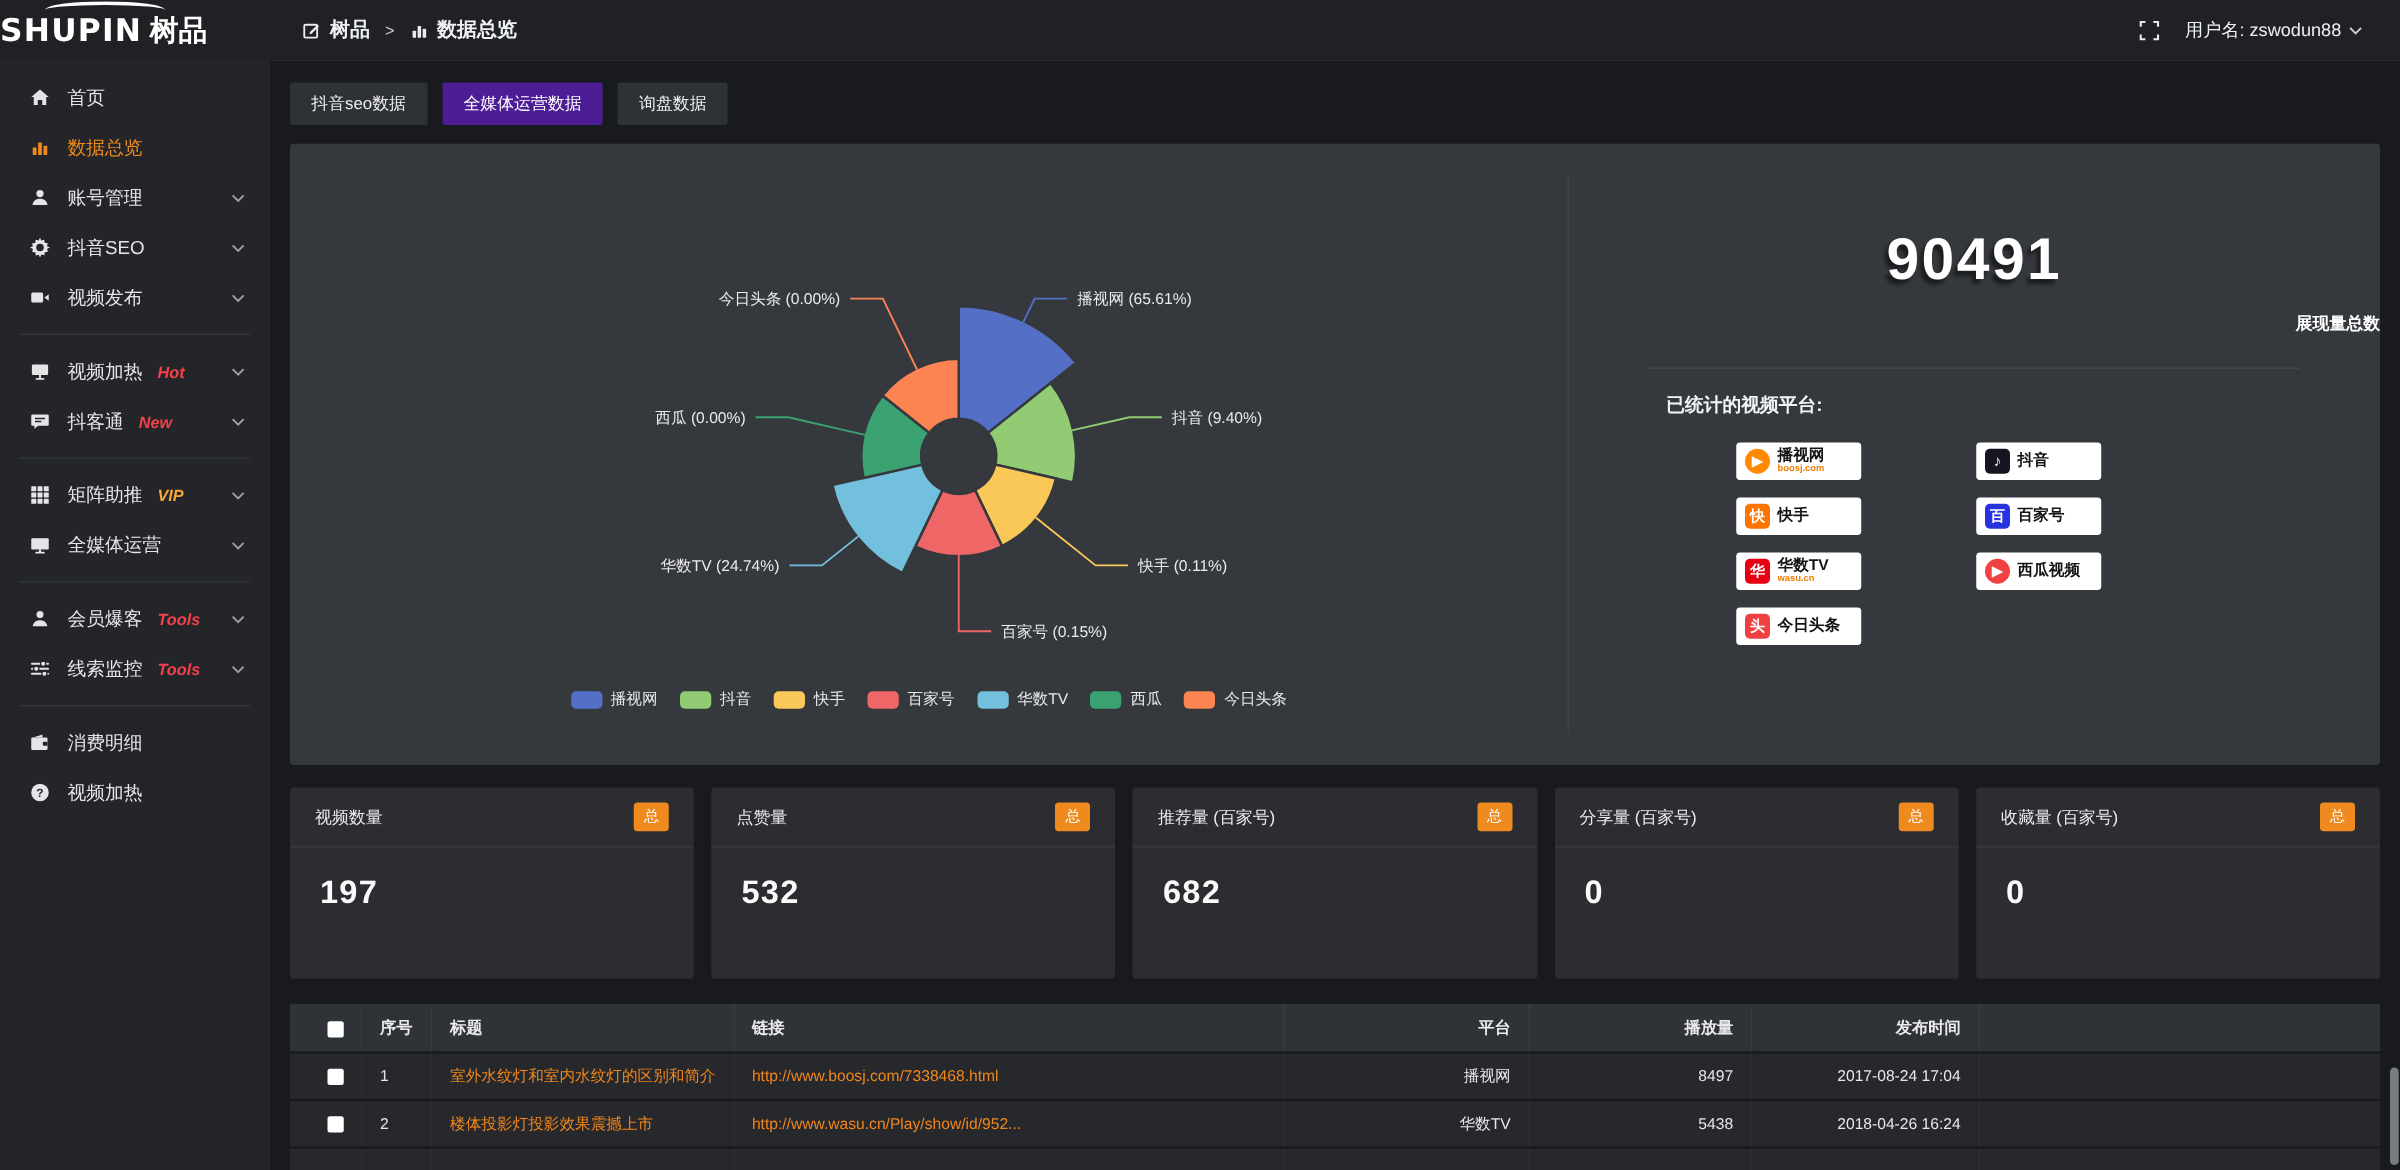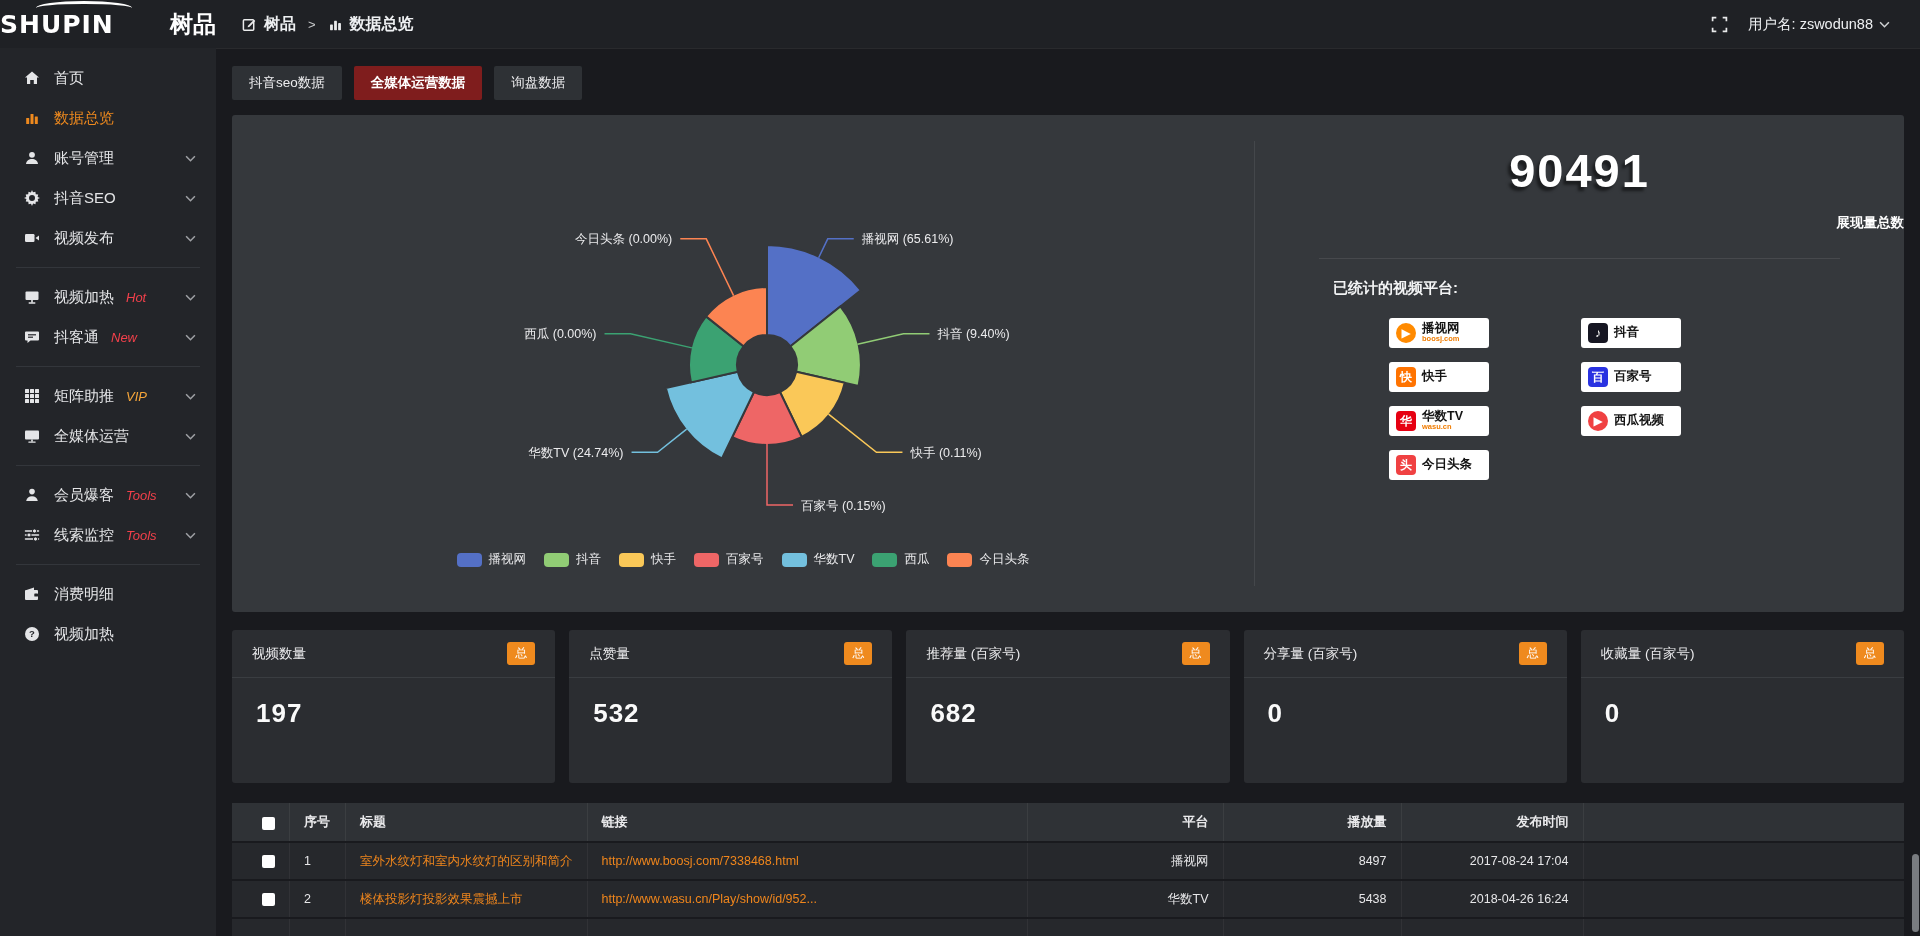"SHUPIN" .logo-box { justify-content: space-between -> flex-start }
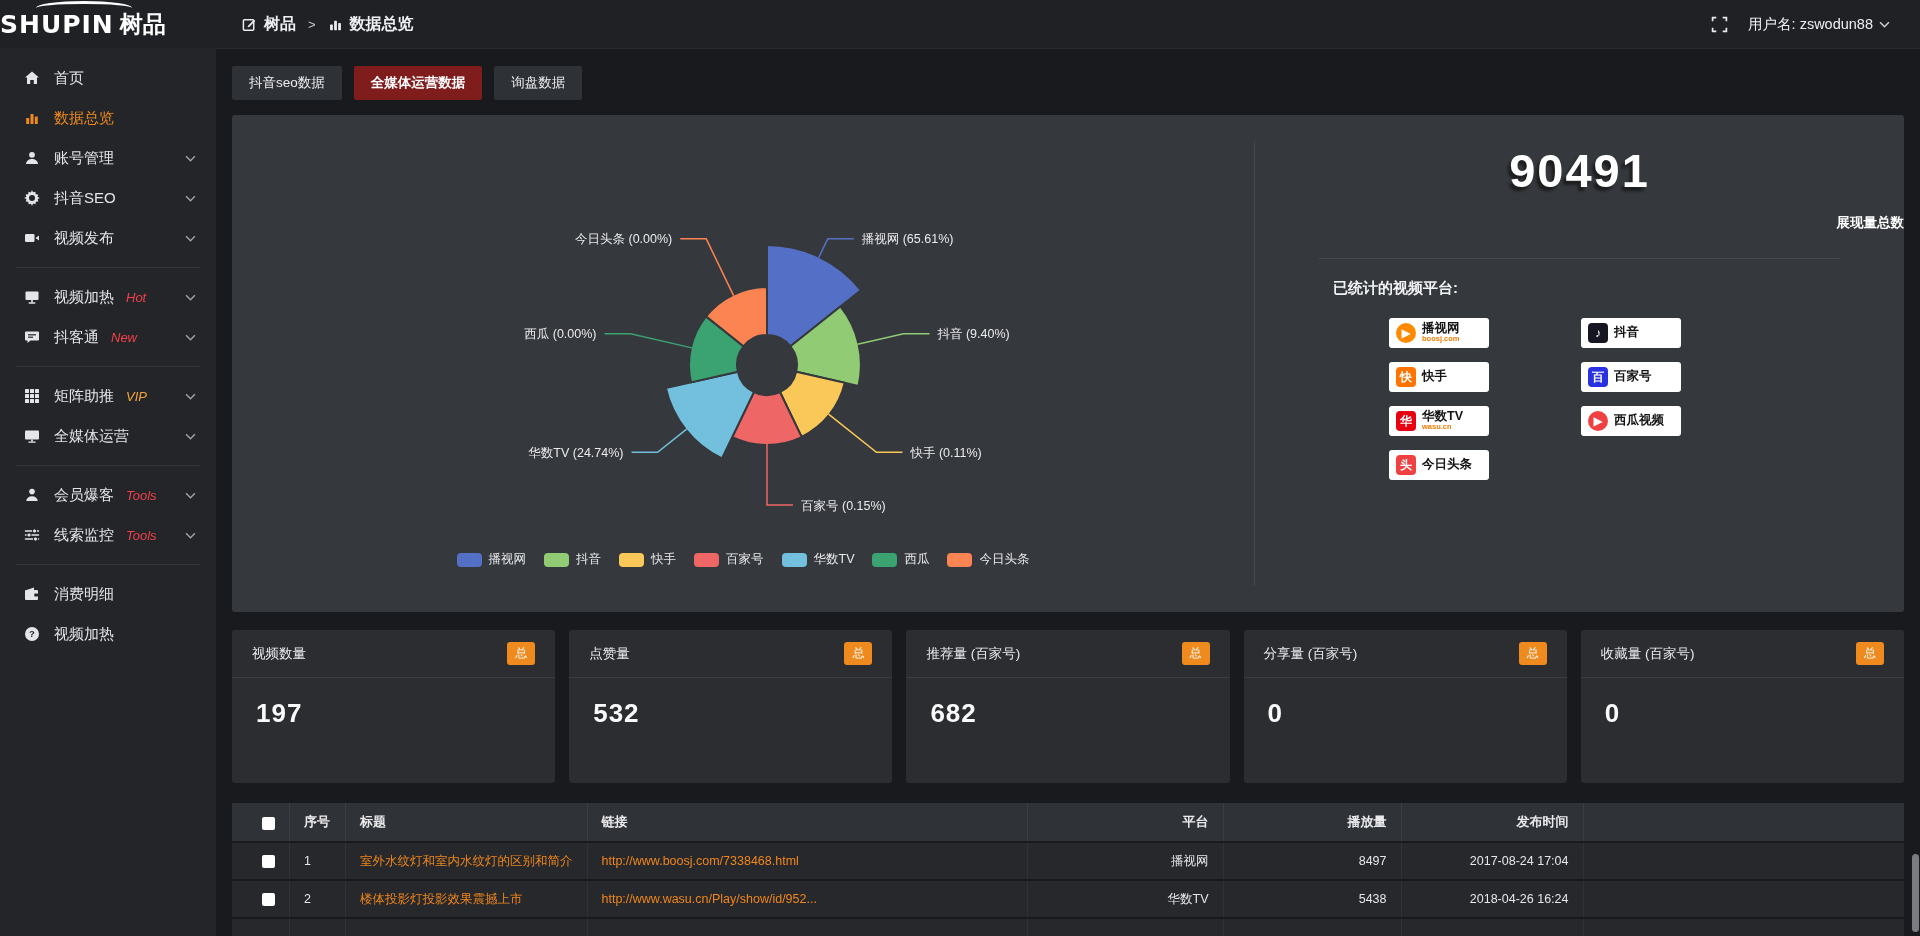"全媒体运营数据" .tab.active { background: #7f1d1d -> #4c1d95; font-weight: bold -> normal }
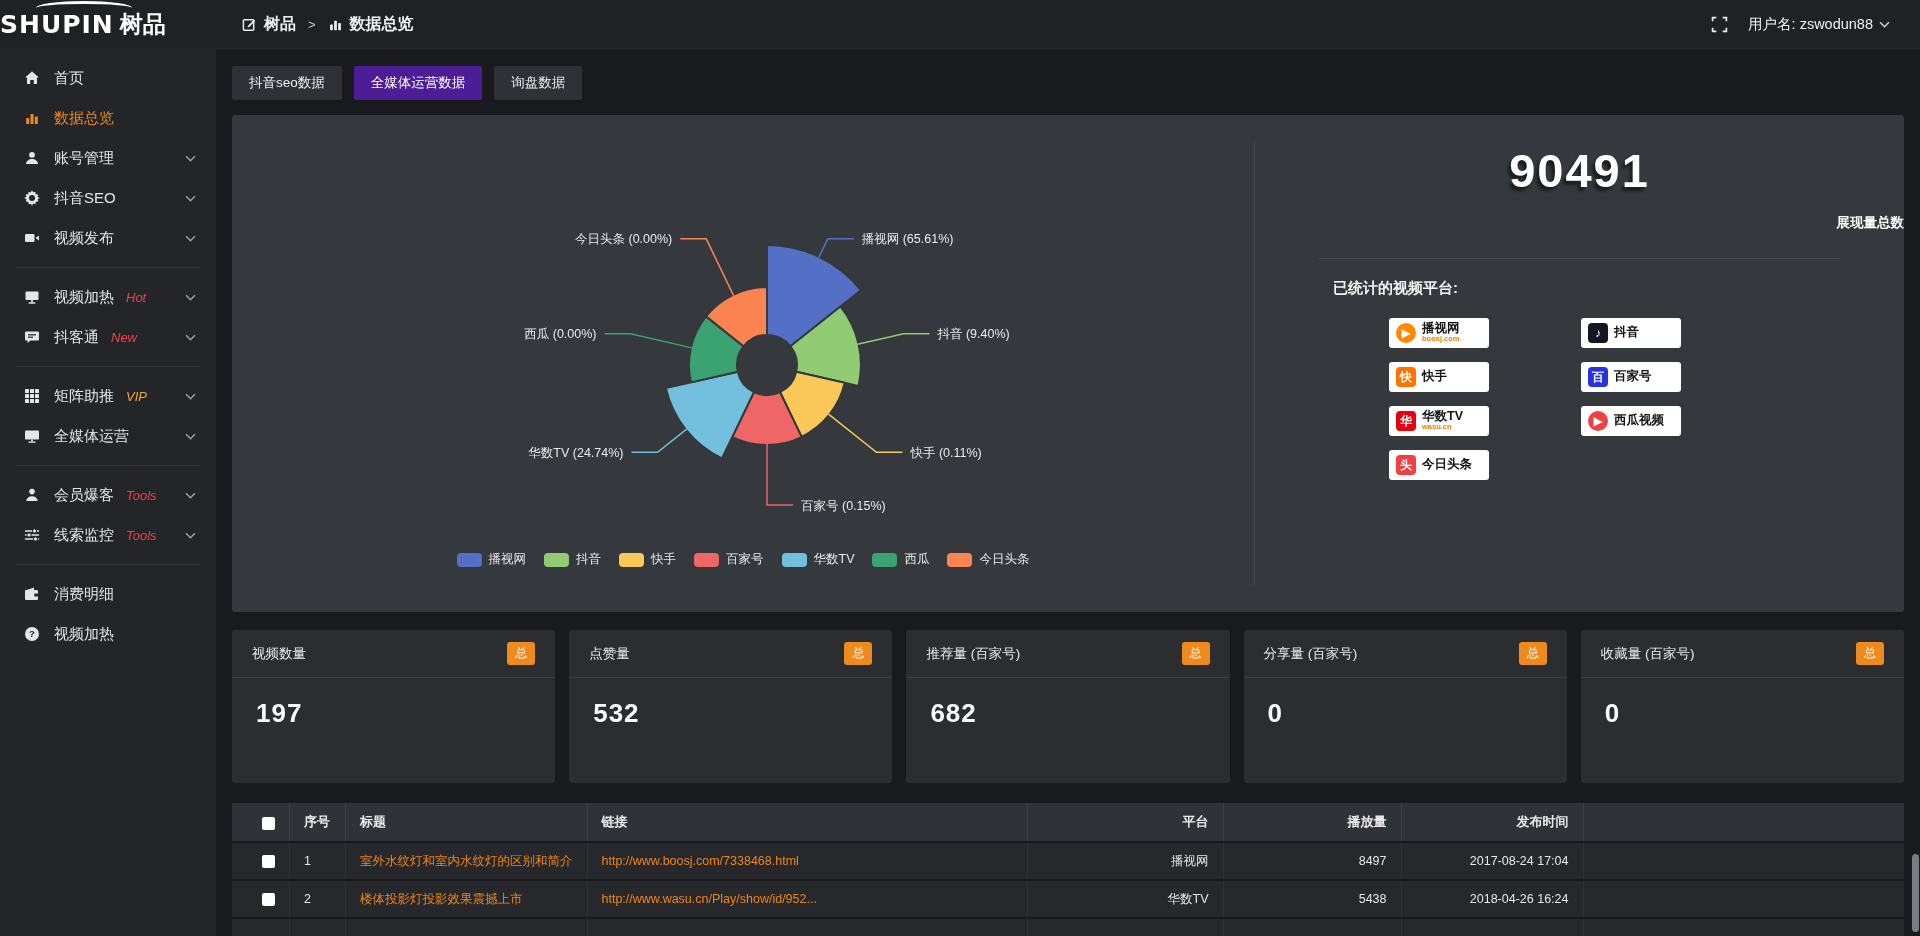"90491" .big-number { margin-top: 28px -> 64px }
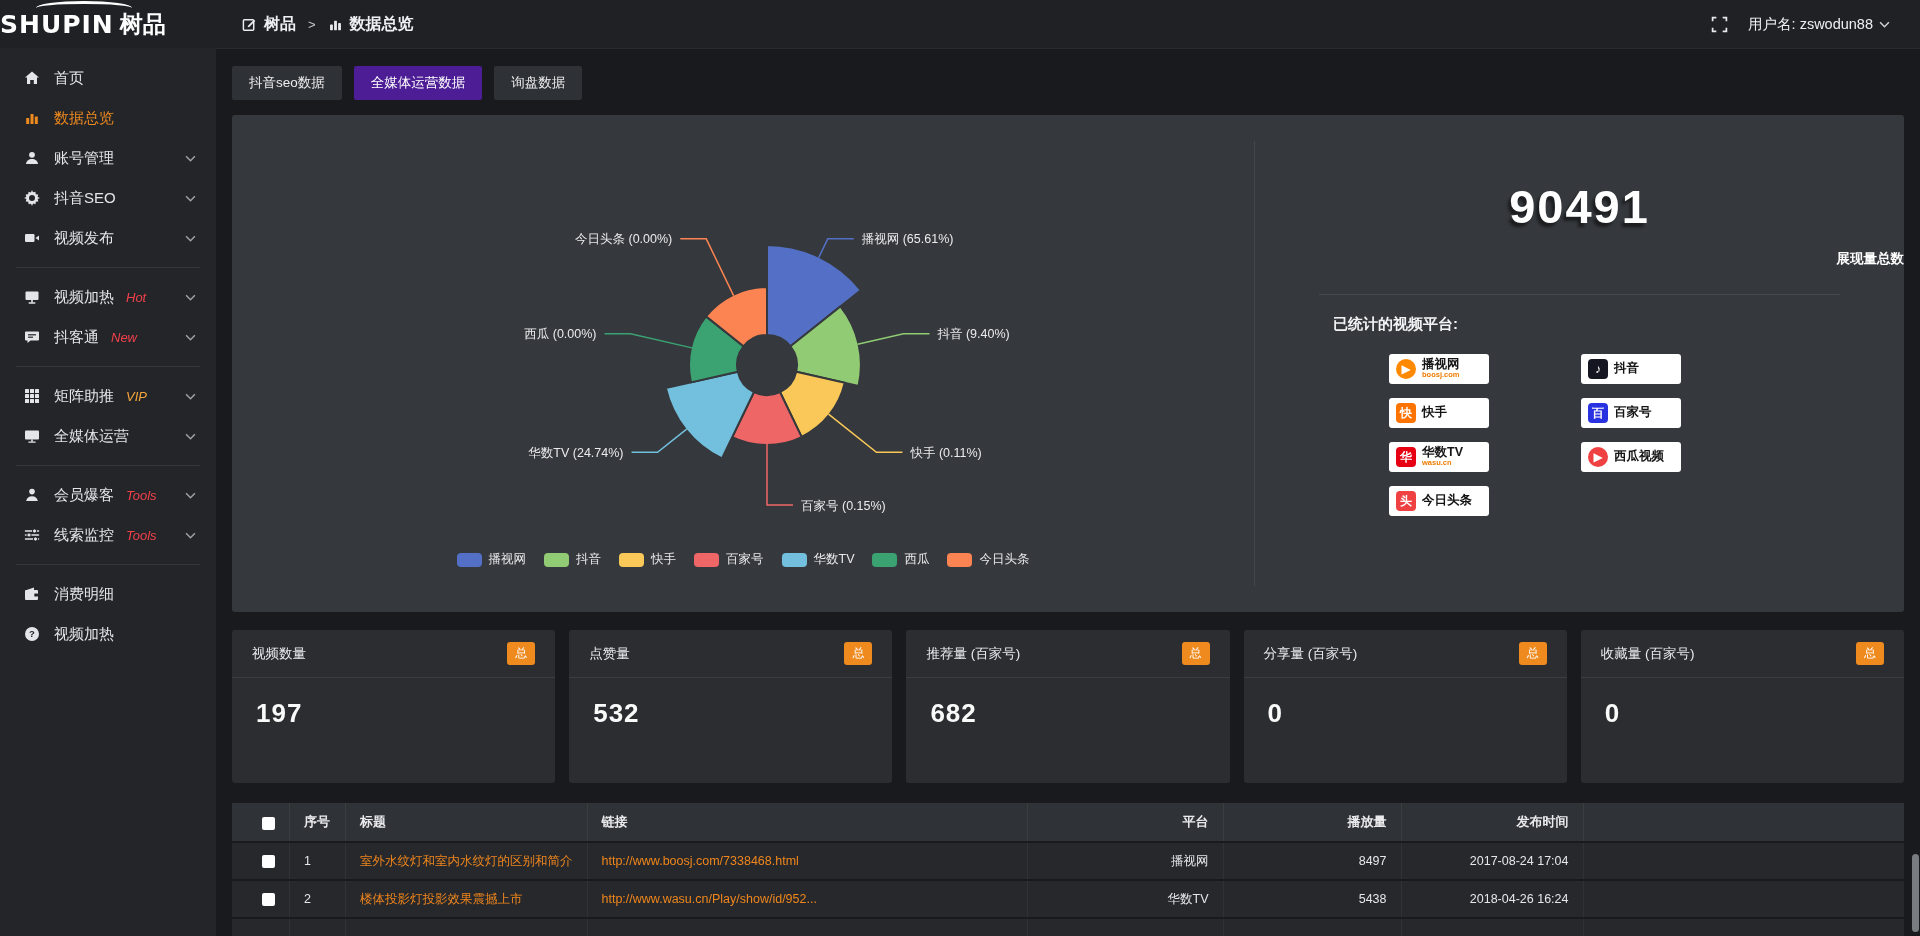"Hot" .mi-badge { font-weight: normal -> bold }
